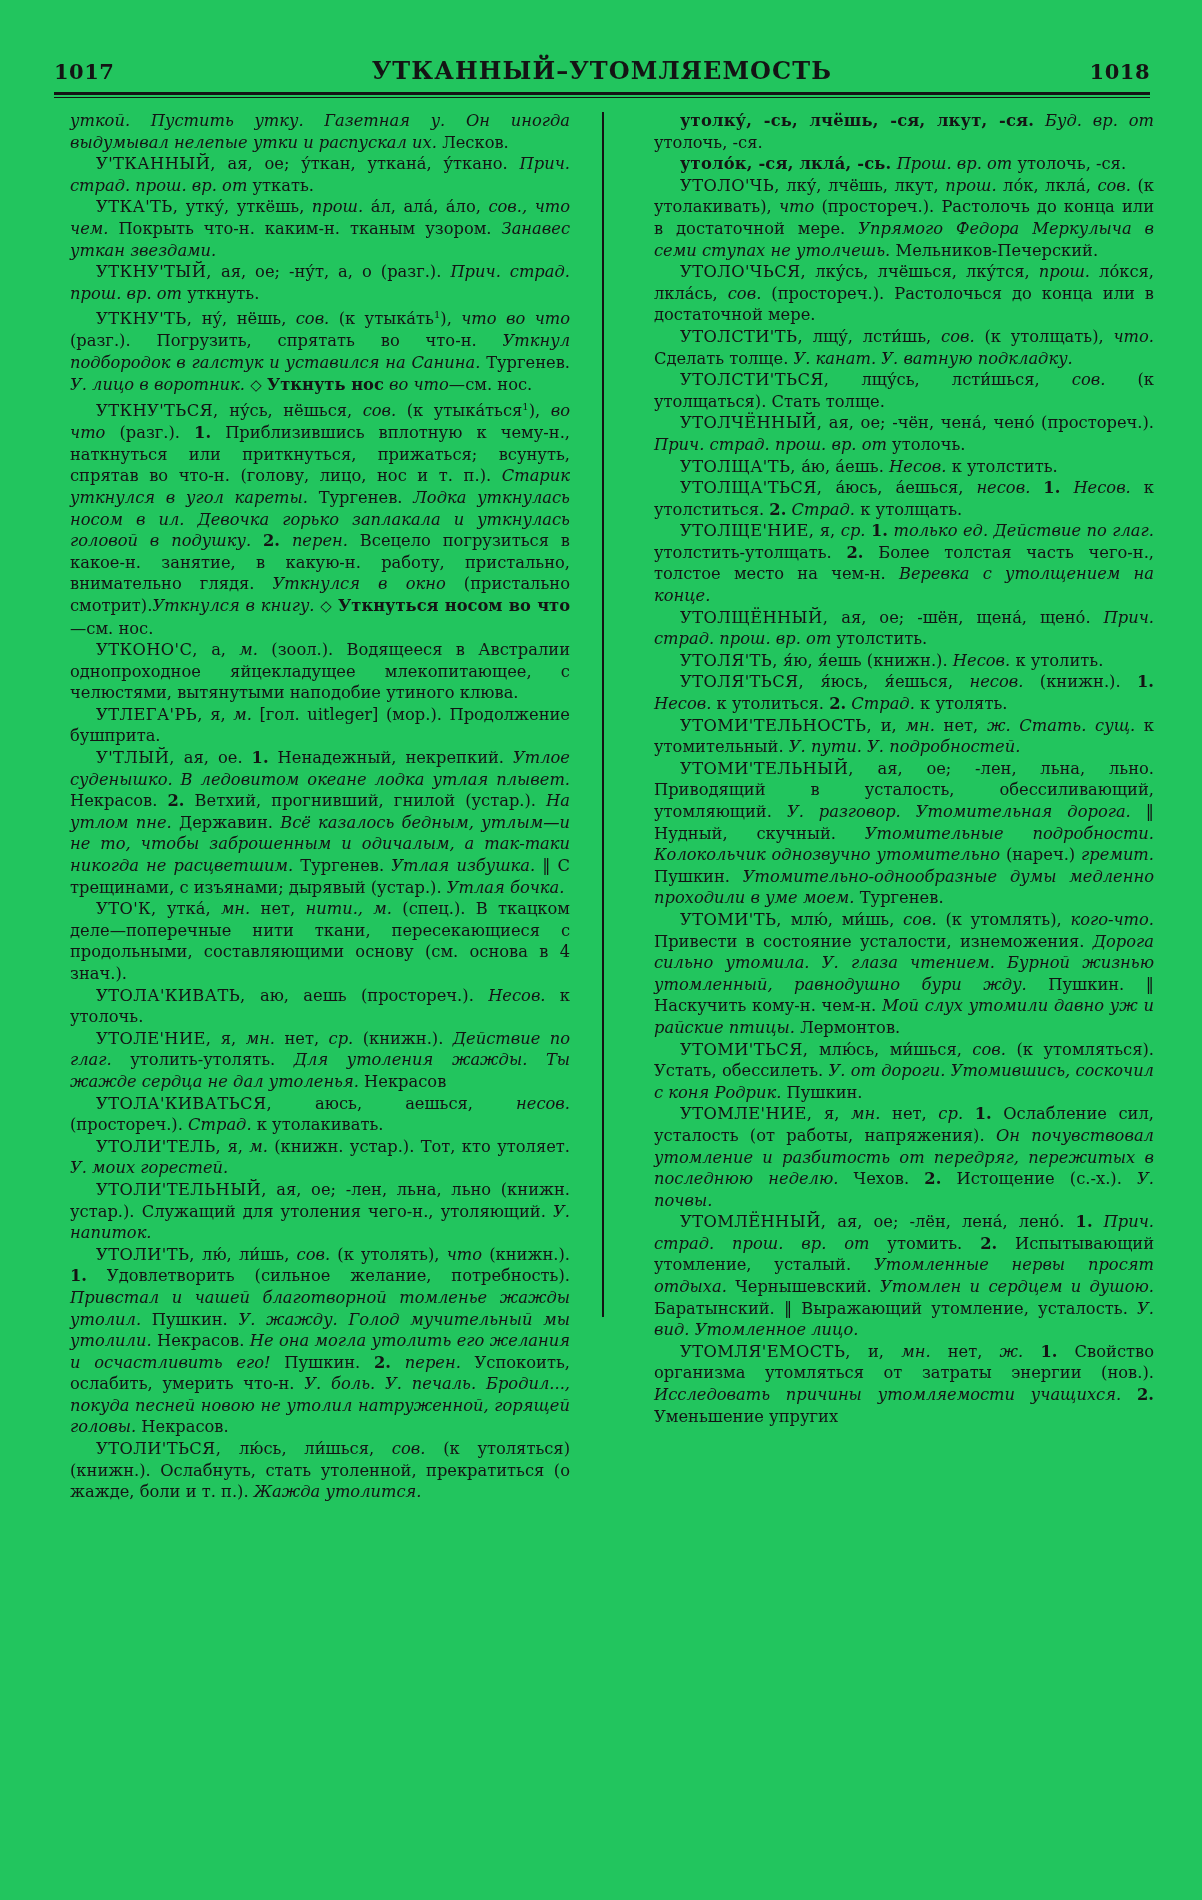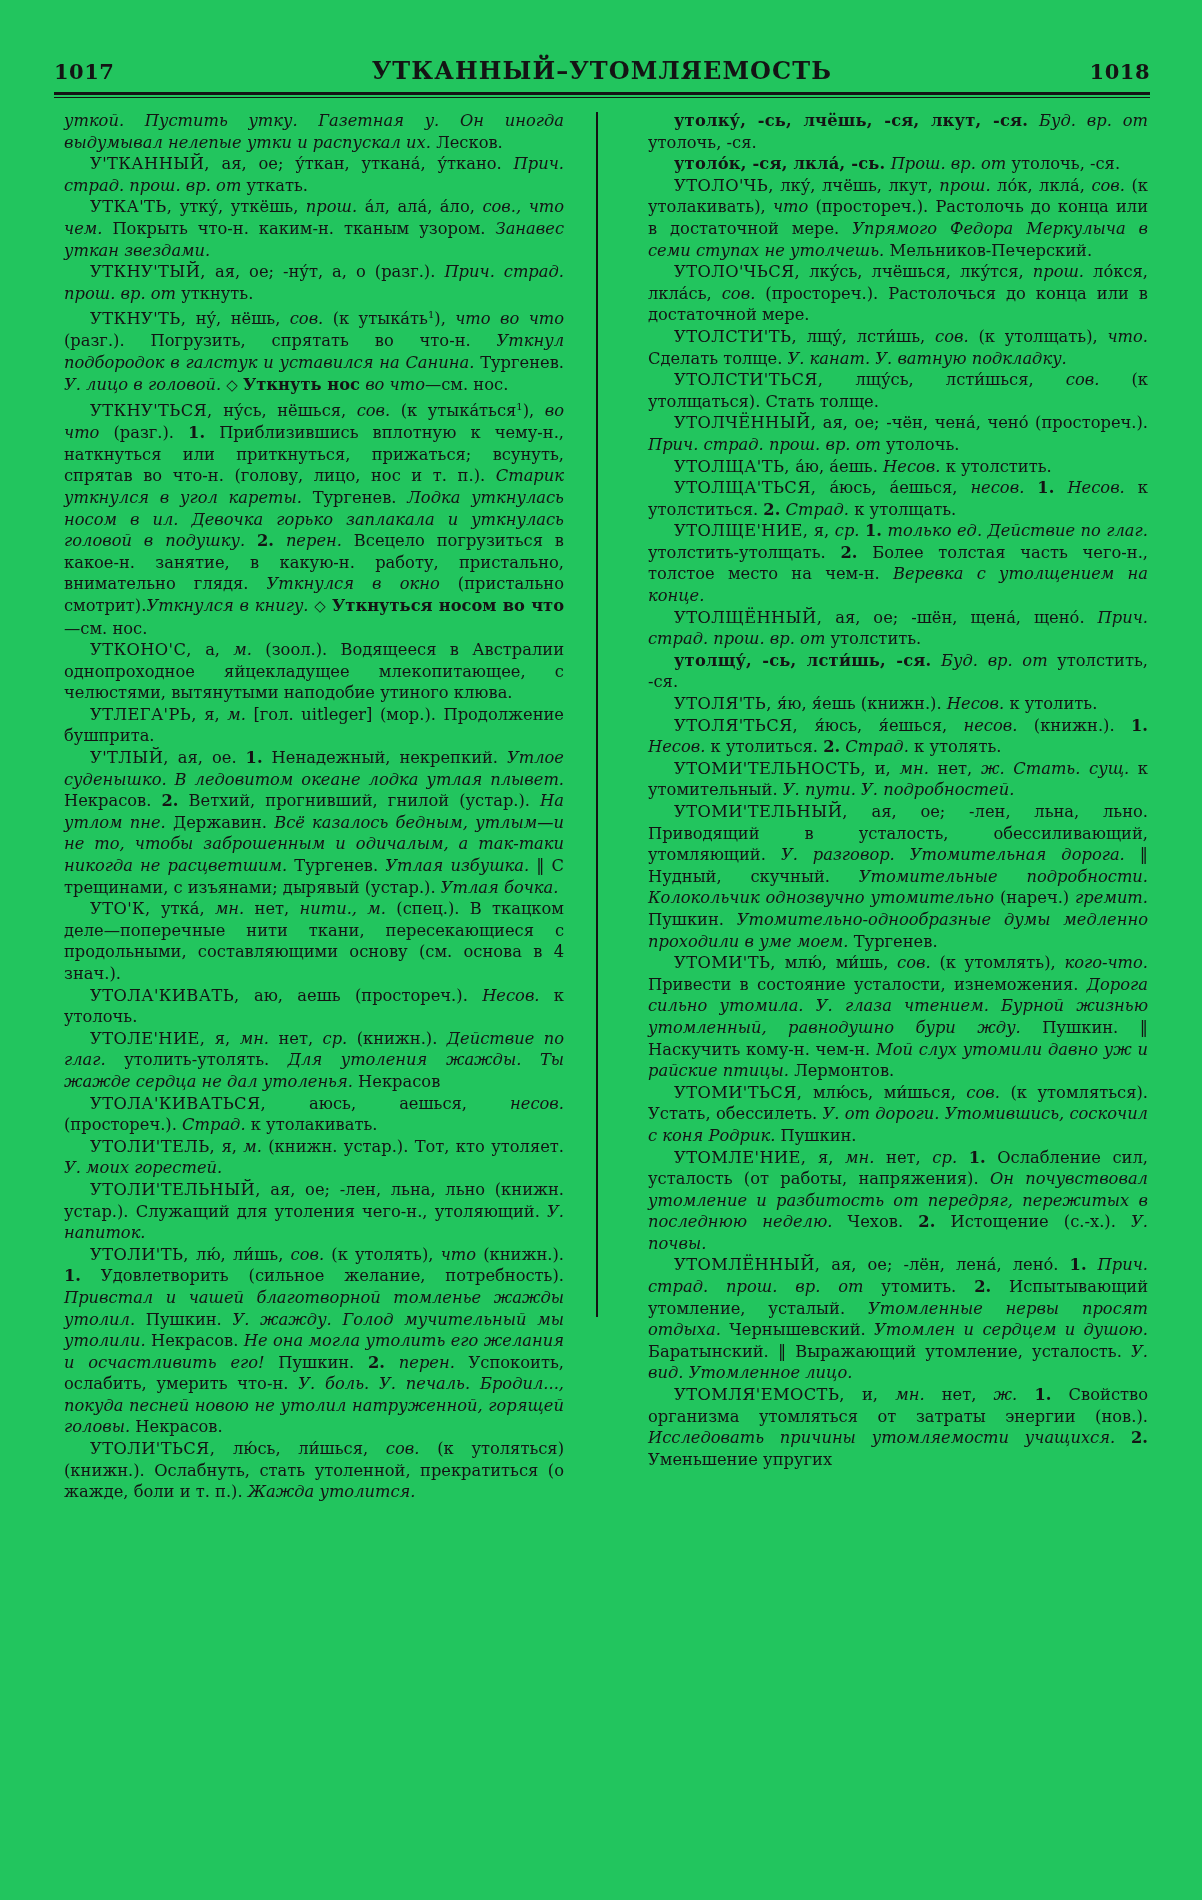"уткой. Пустить утку. Газетная у." .columns { left: 64px -> 70px }
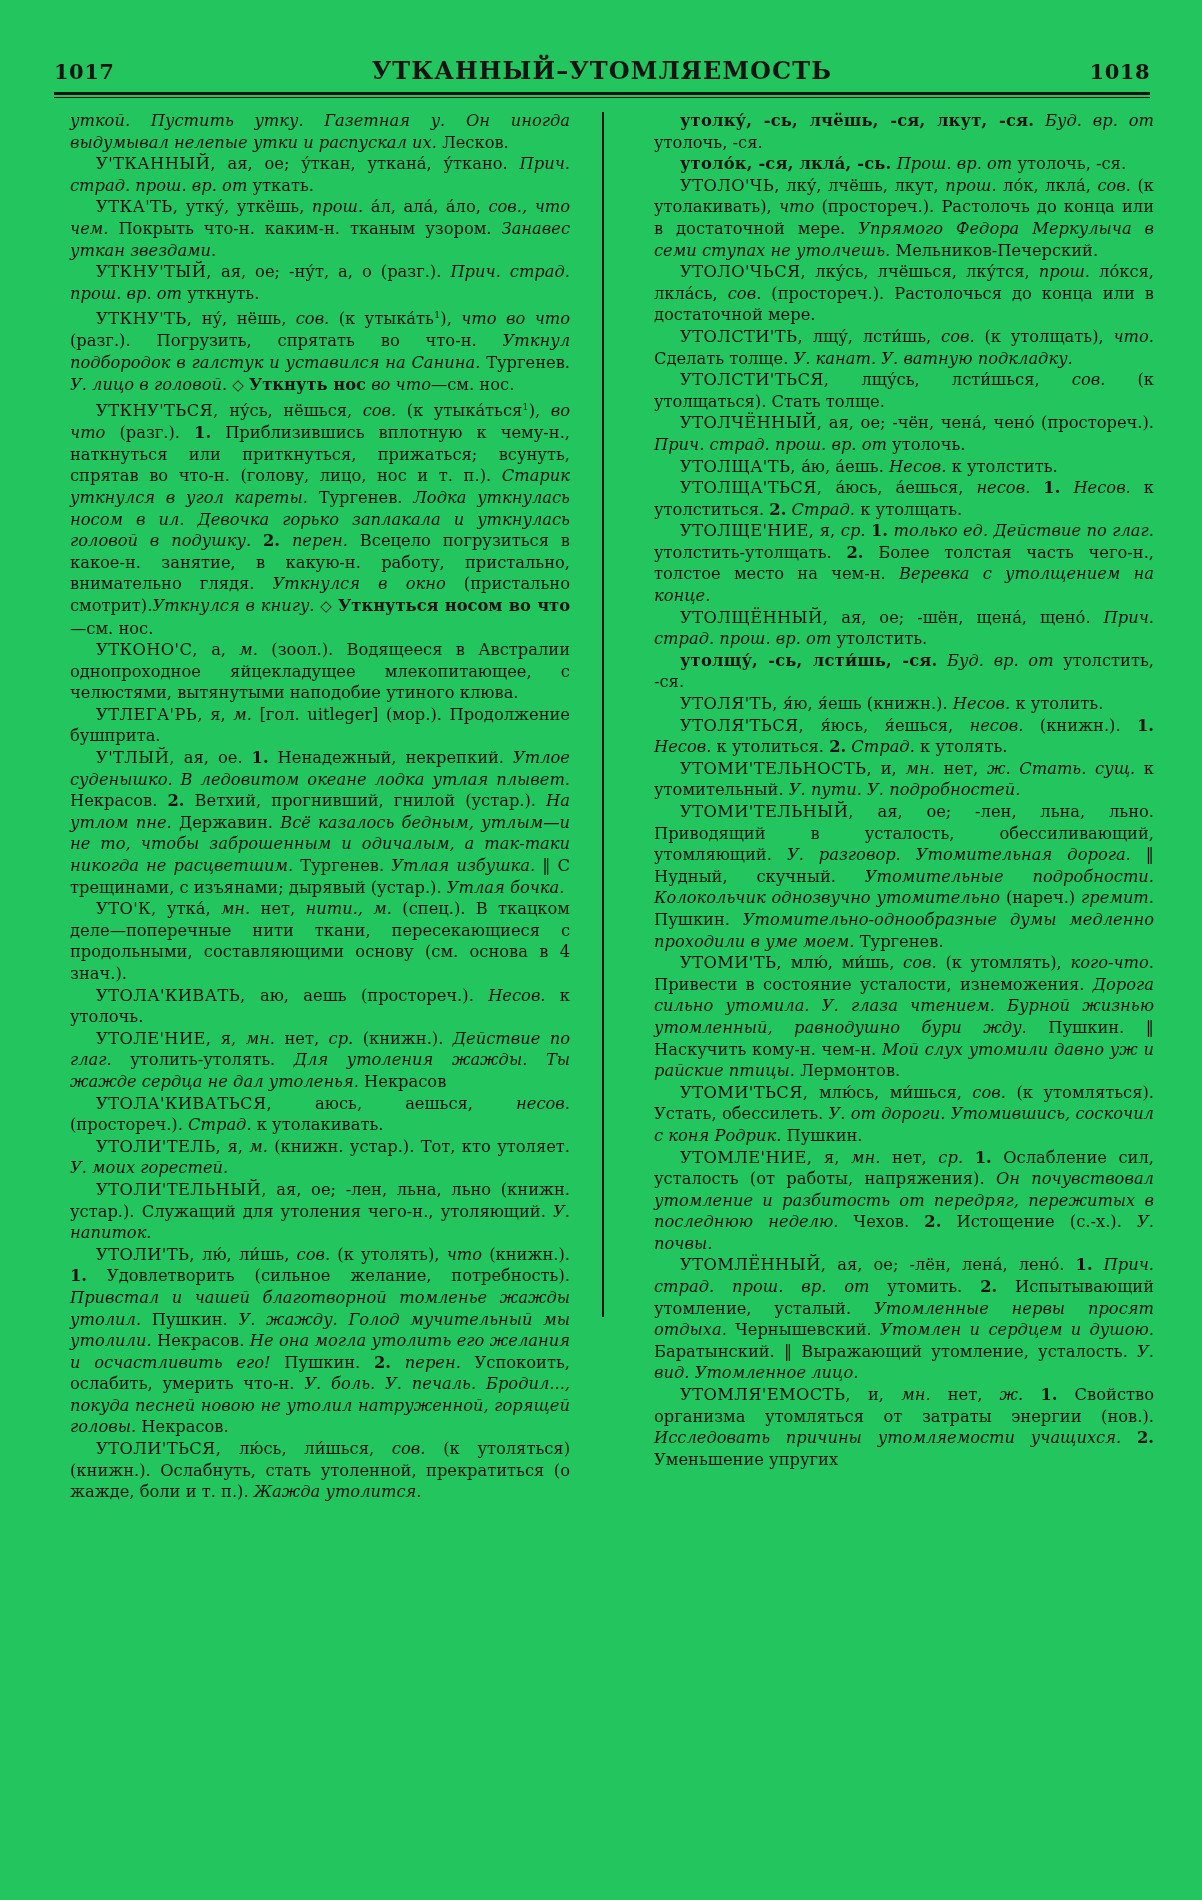"У. лицо в головой." i { text: головой -> воротник }
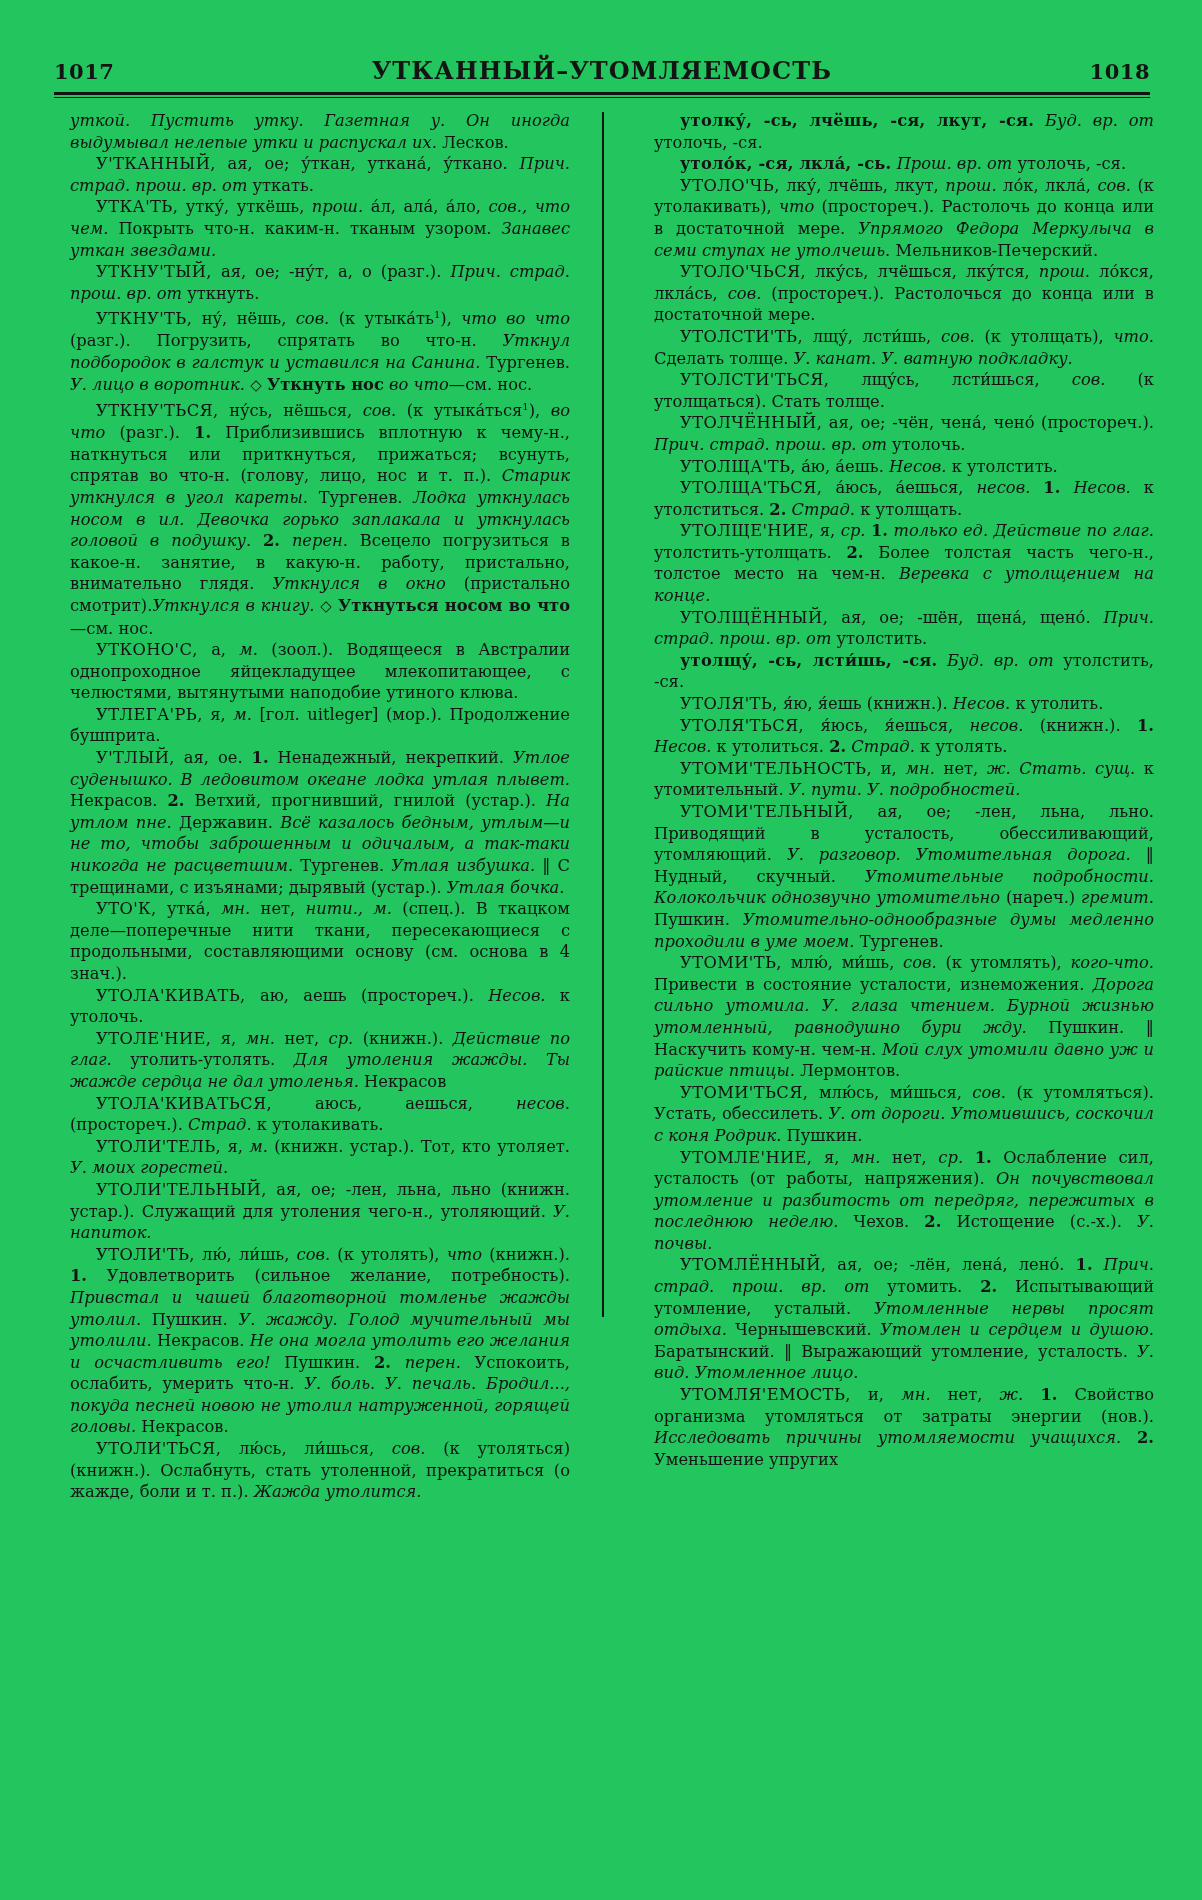"утолщу́, -сь, лсти́шь, -ся. Буд." p.entry { html: <p><span>утолщу́, -сь, лсти́шь, -ся.</span> <i>Буд. вр. от</i> утолстить, -ся.</p> -> none }
